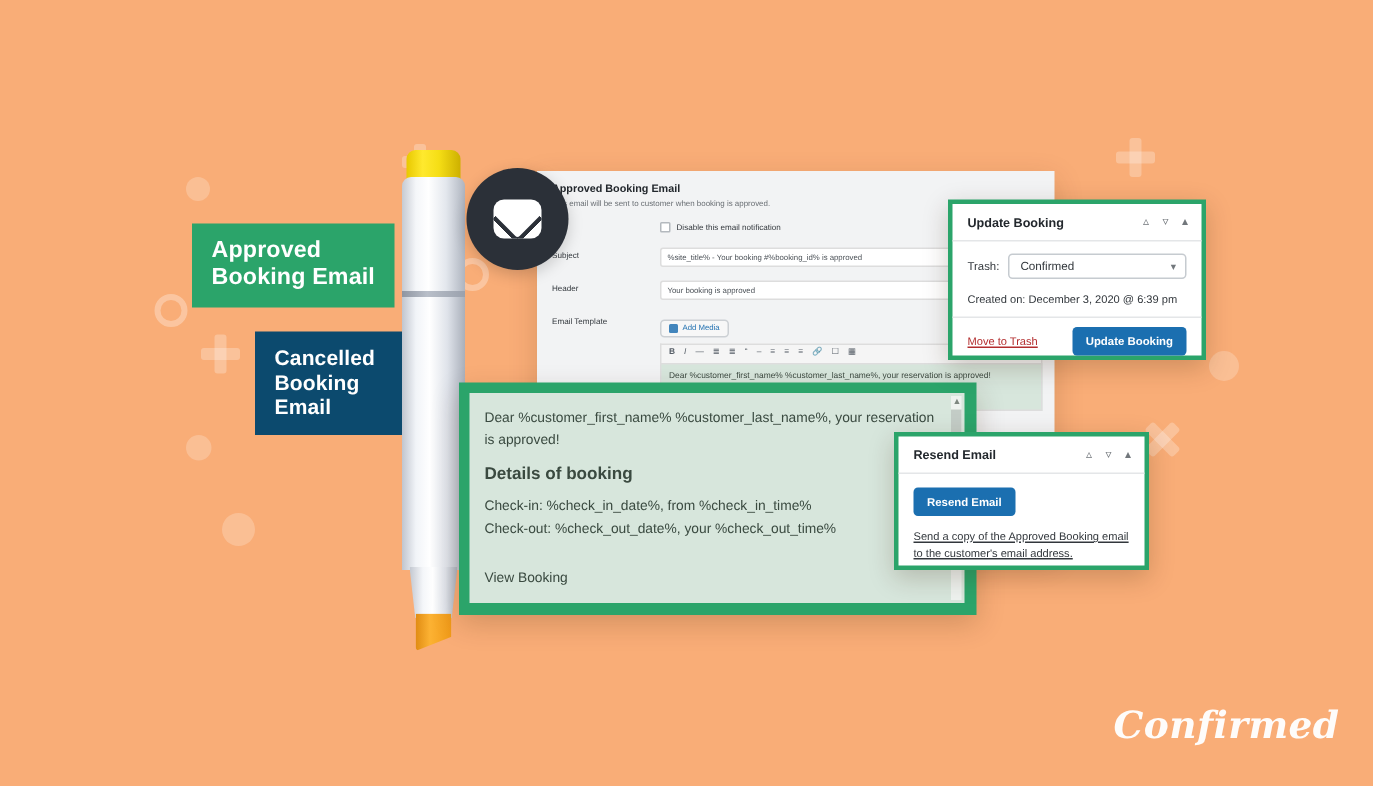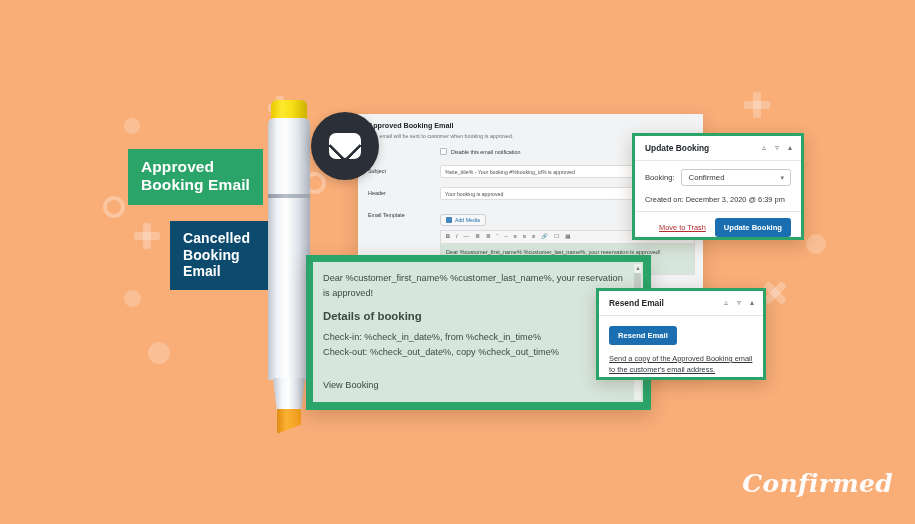"Booking:" div.mb-status-label { text: Booking -> Trash }
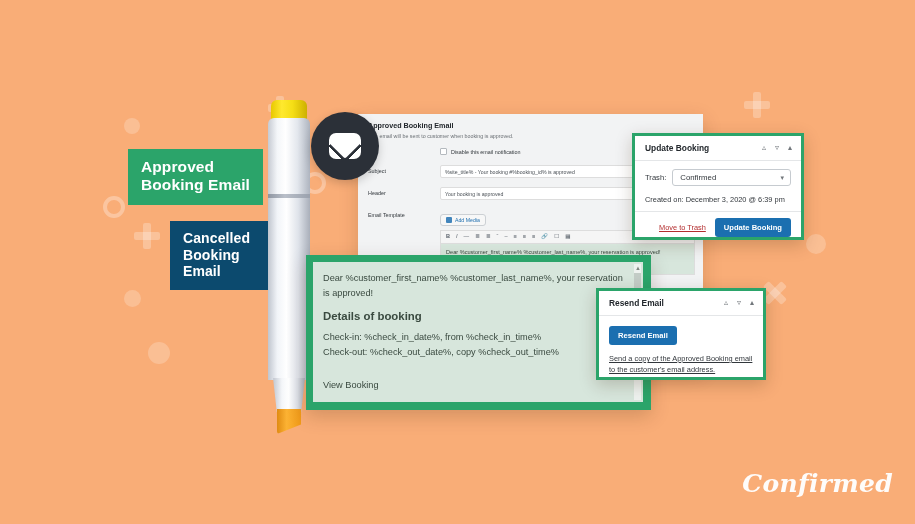"Move to Trash" .mb-foot { padding: 6px 10px 8px 24px -> 6px 10px 8px 10px }
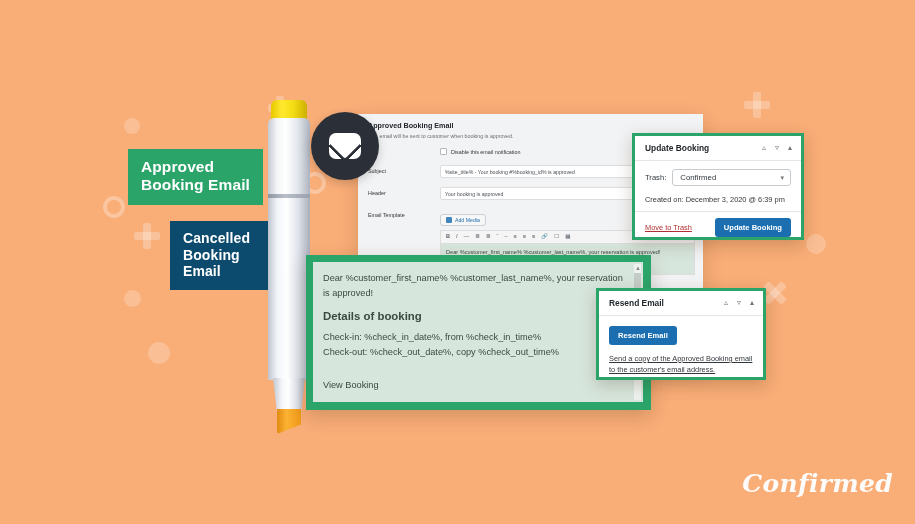"Check-out: %check_out_date%, copy" div.pv-line { text: copy -> your }
